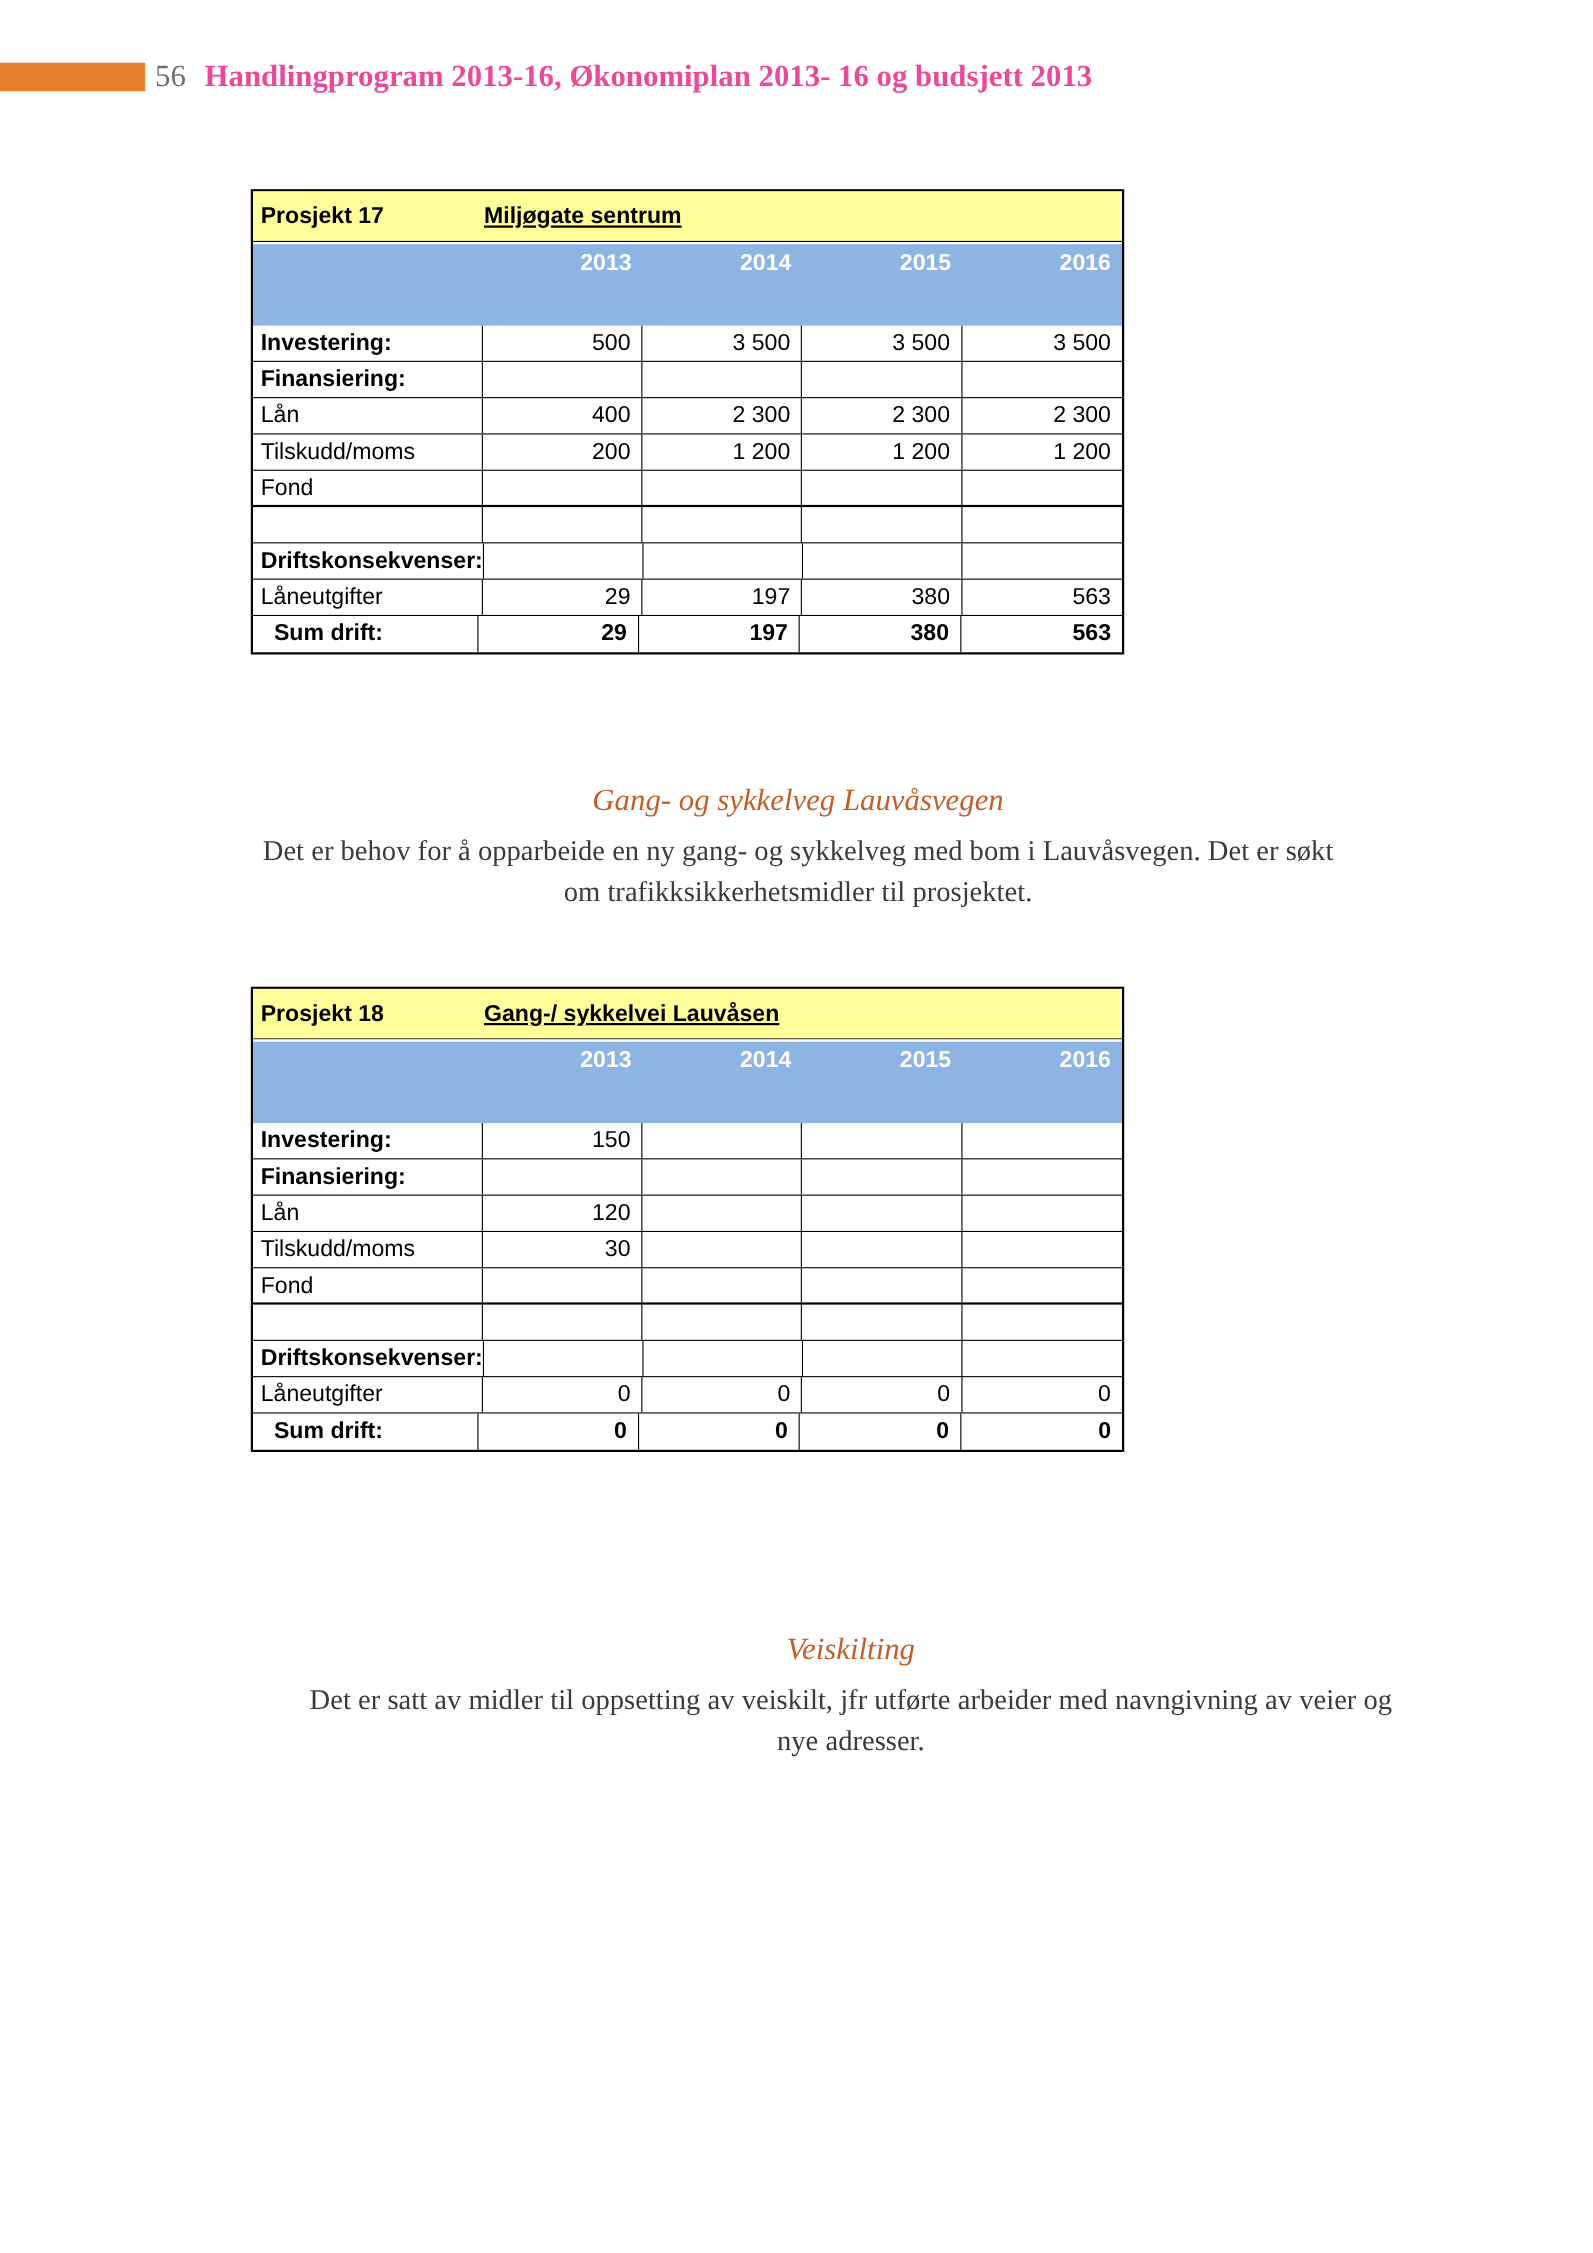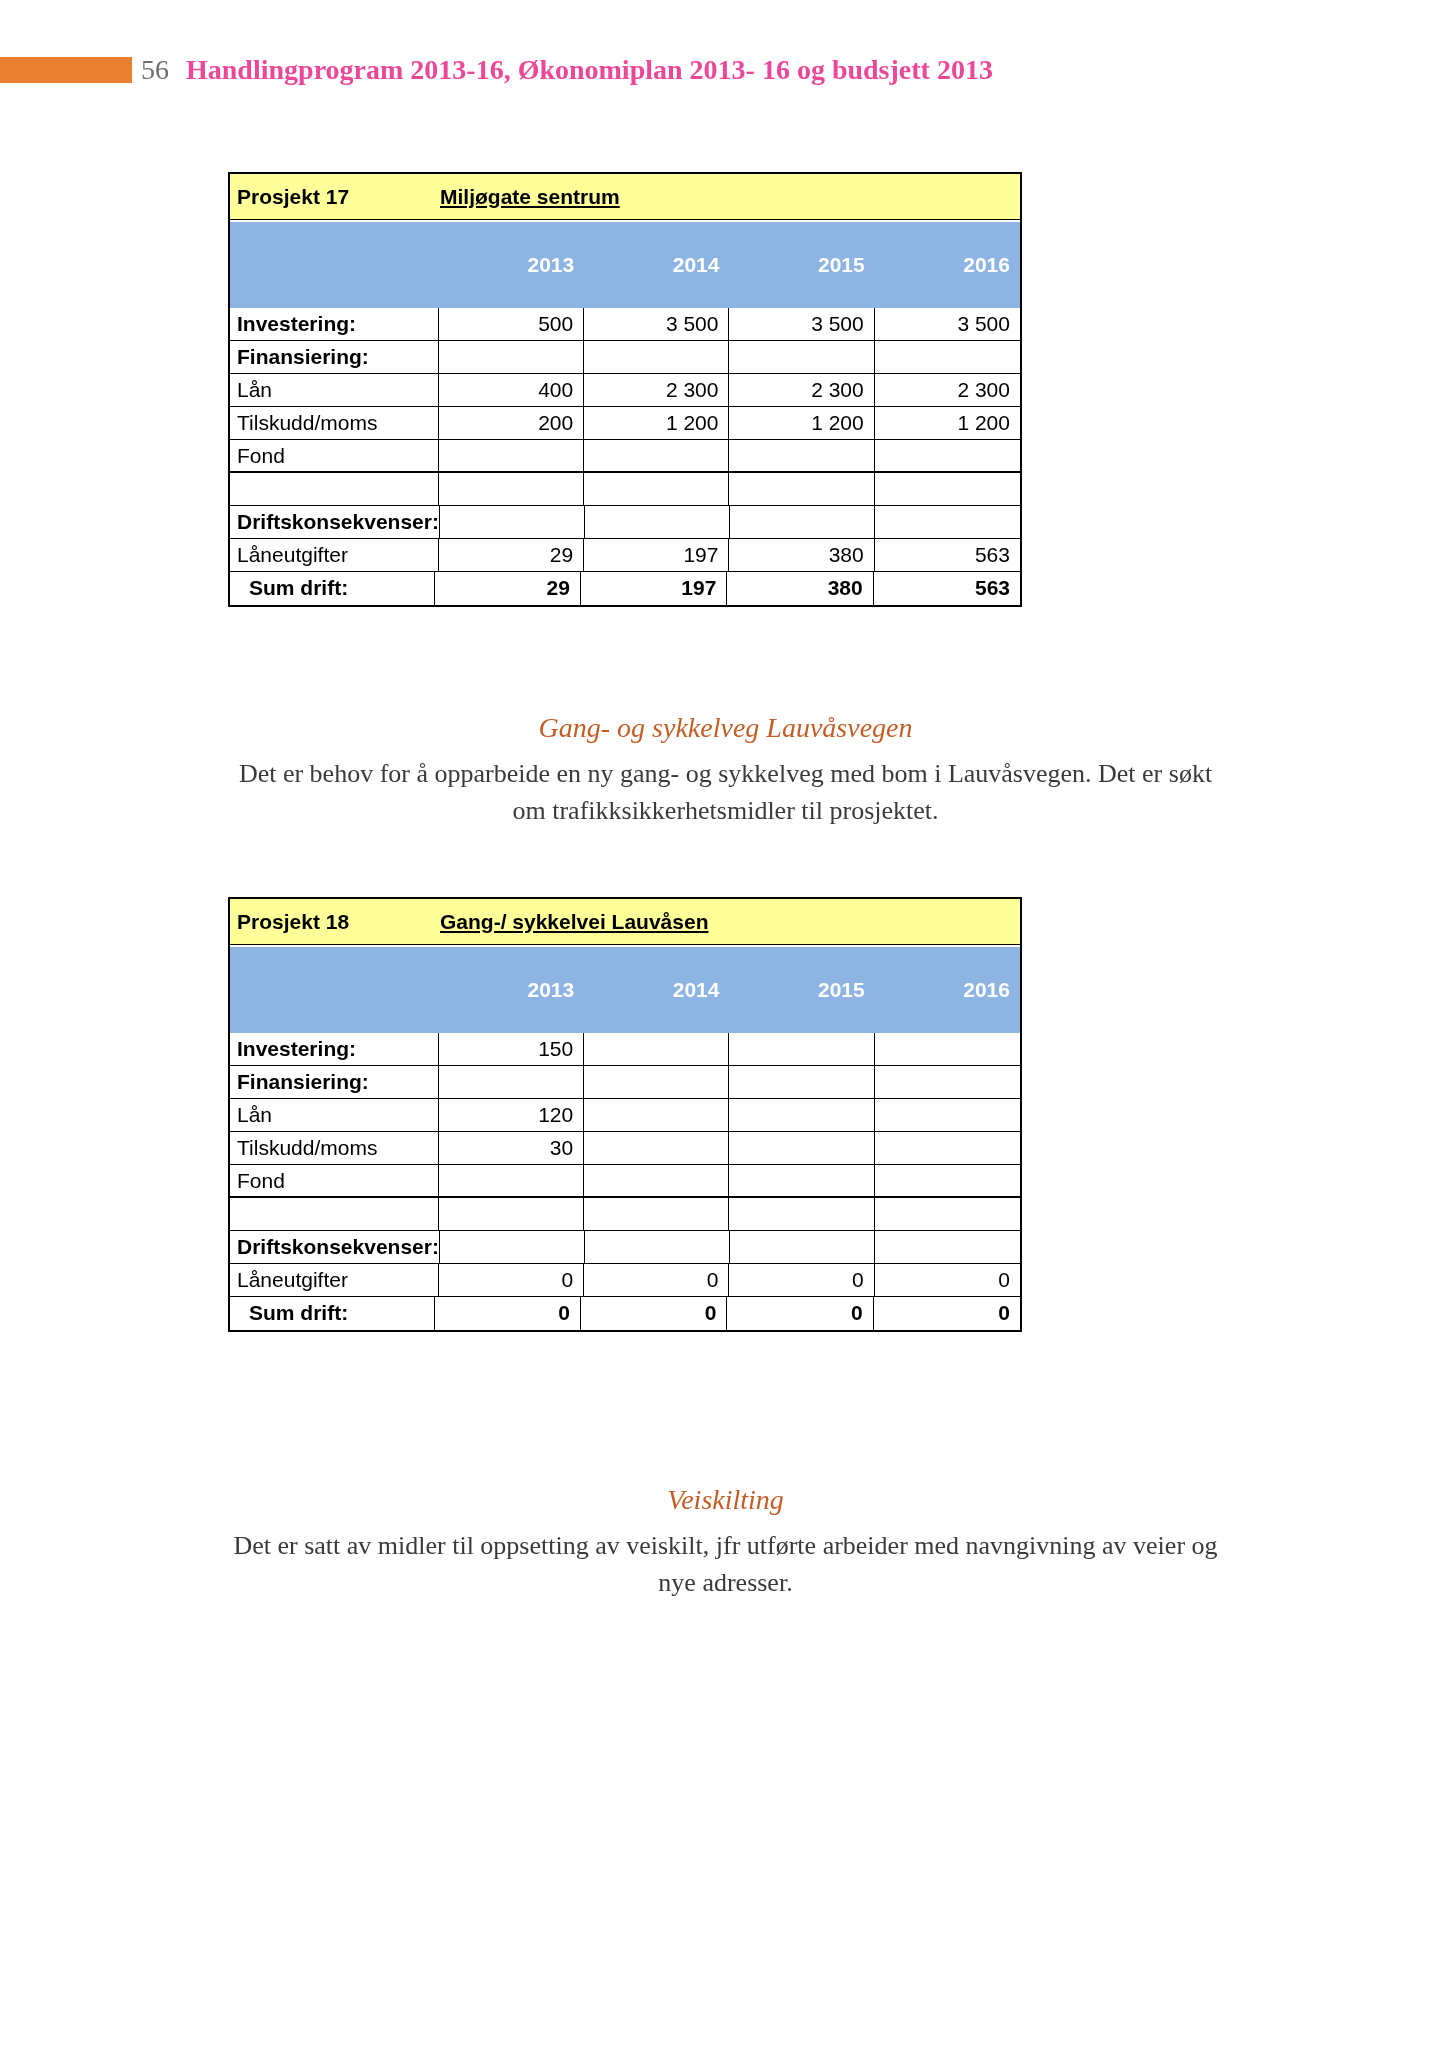"2013" .xl-blue-band { height: 88px -> 76px; justify-content: center -> flex-start }
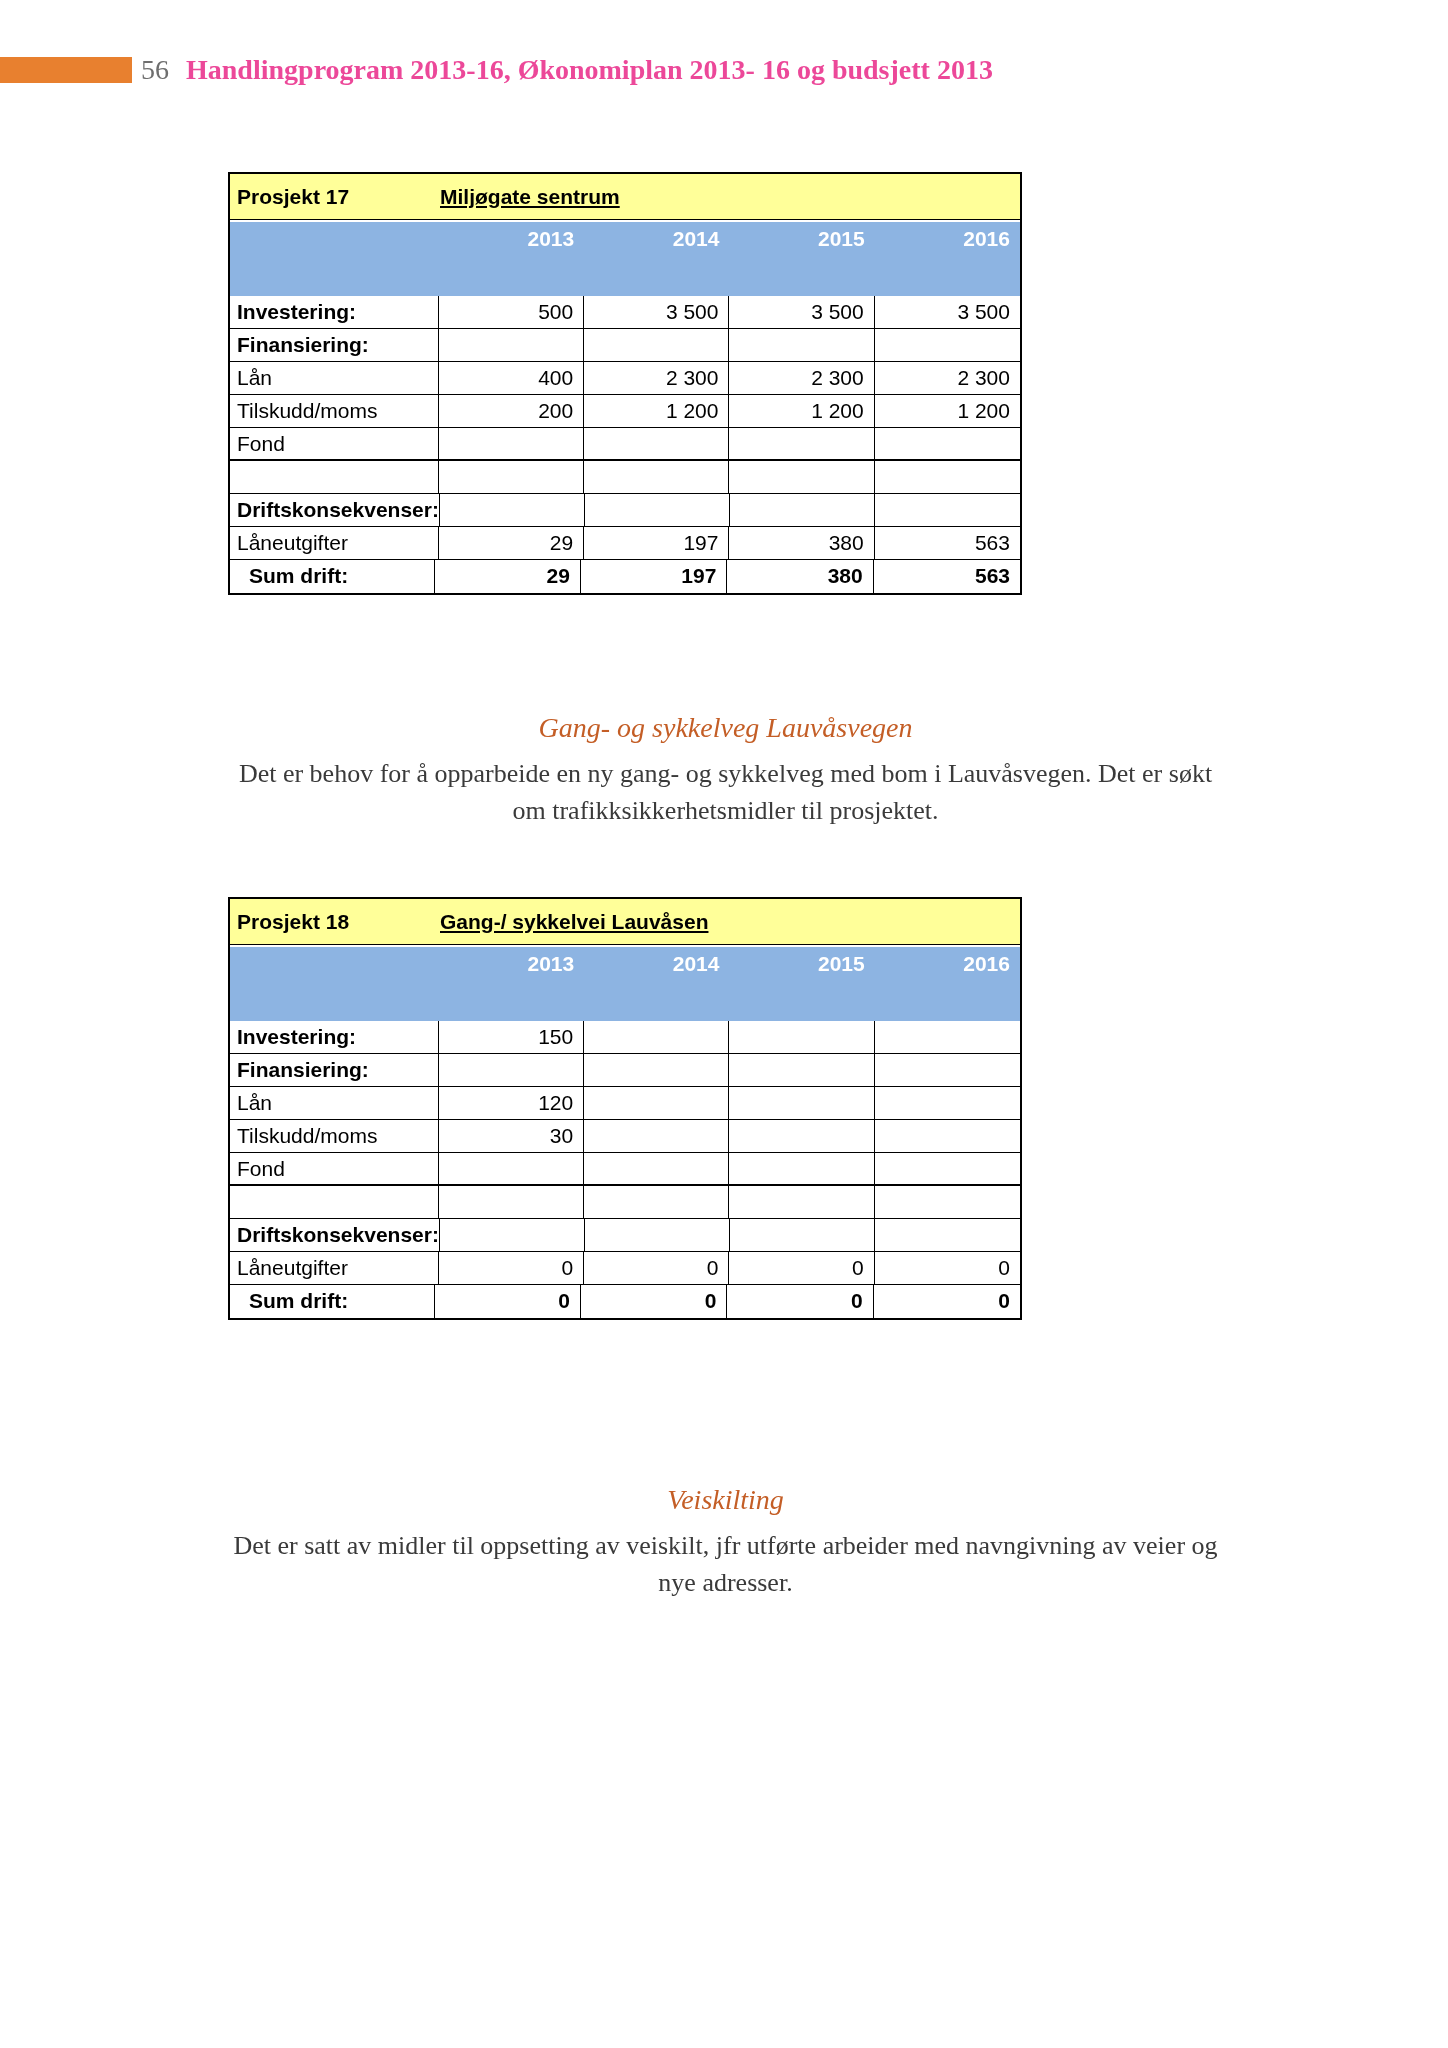"Veiskilting" .section-1 { margin-left: none -> 48px }
